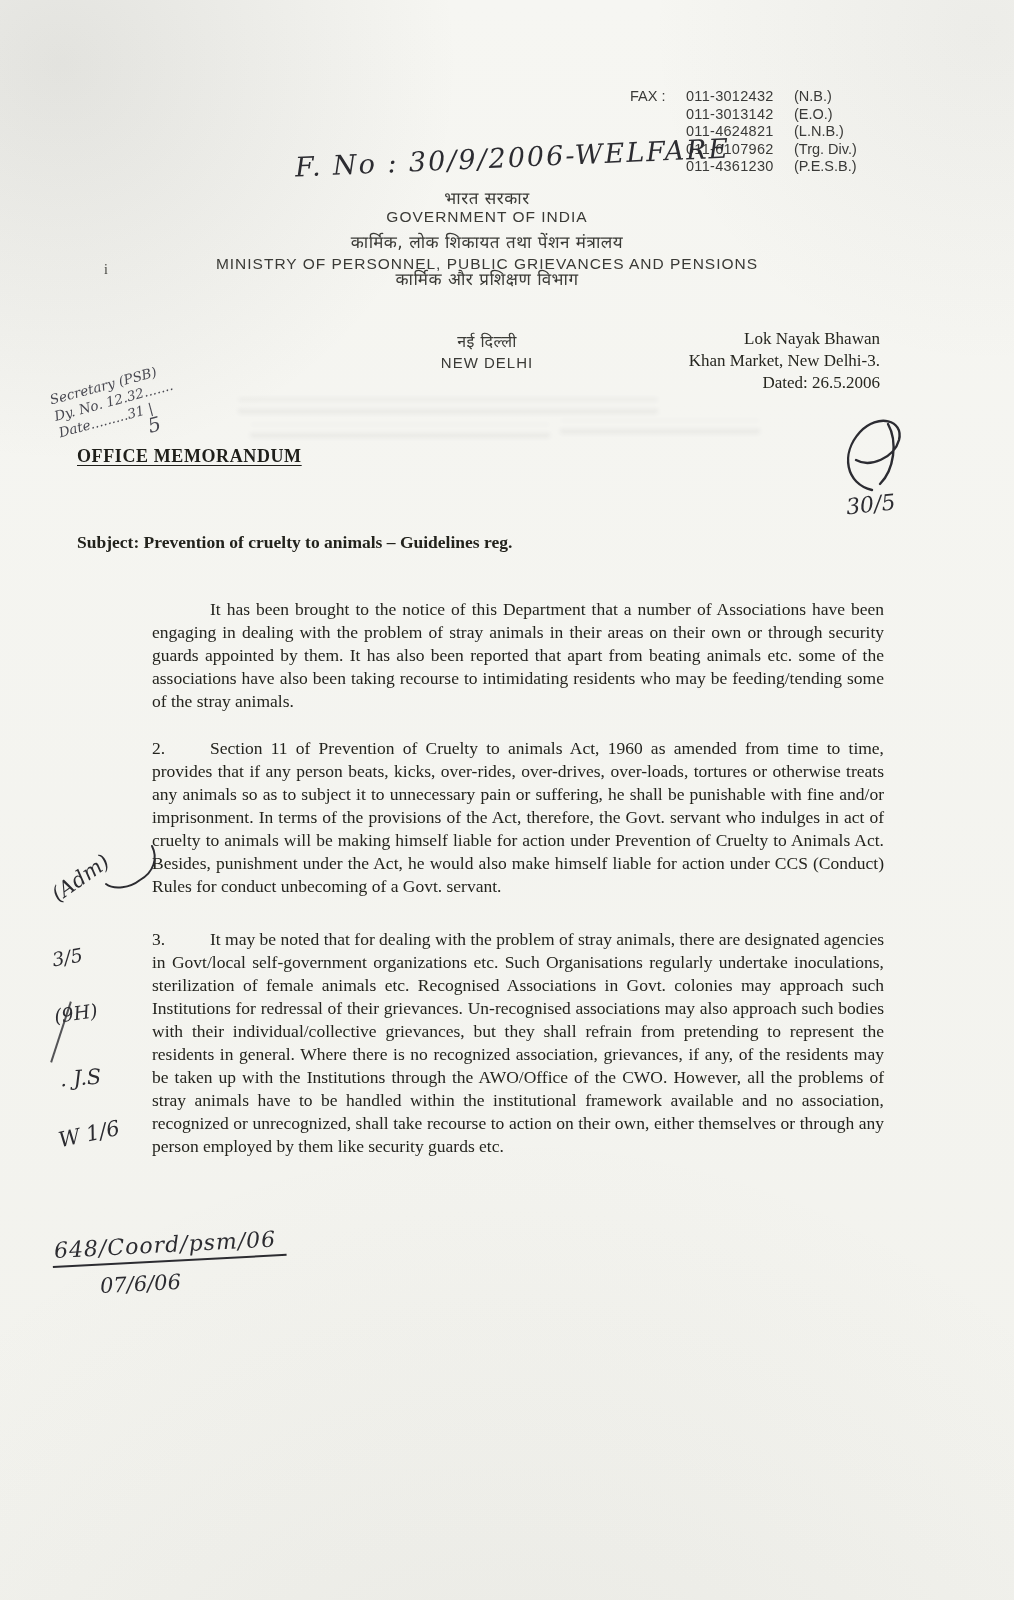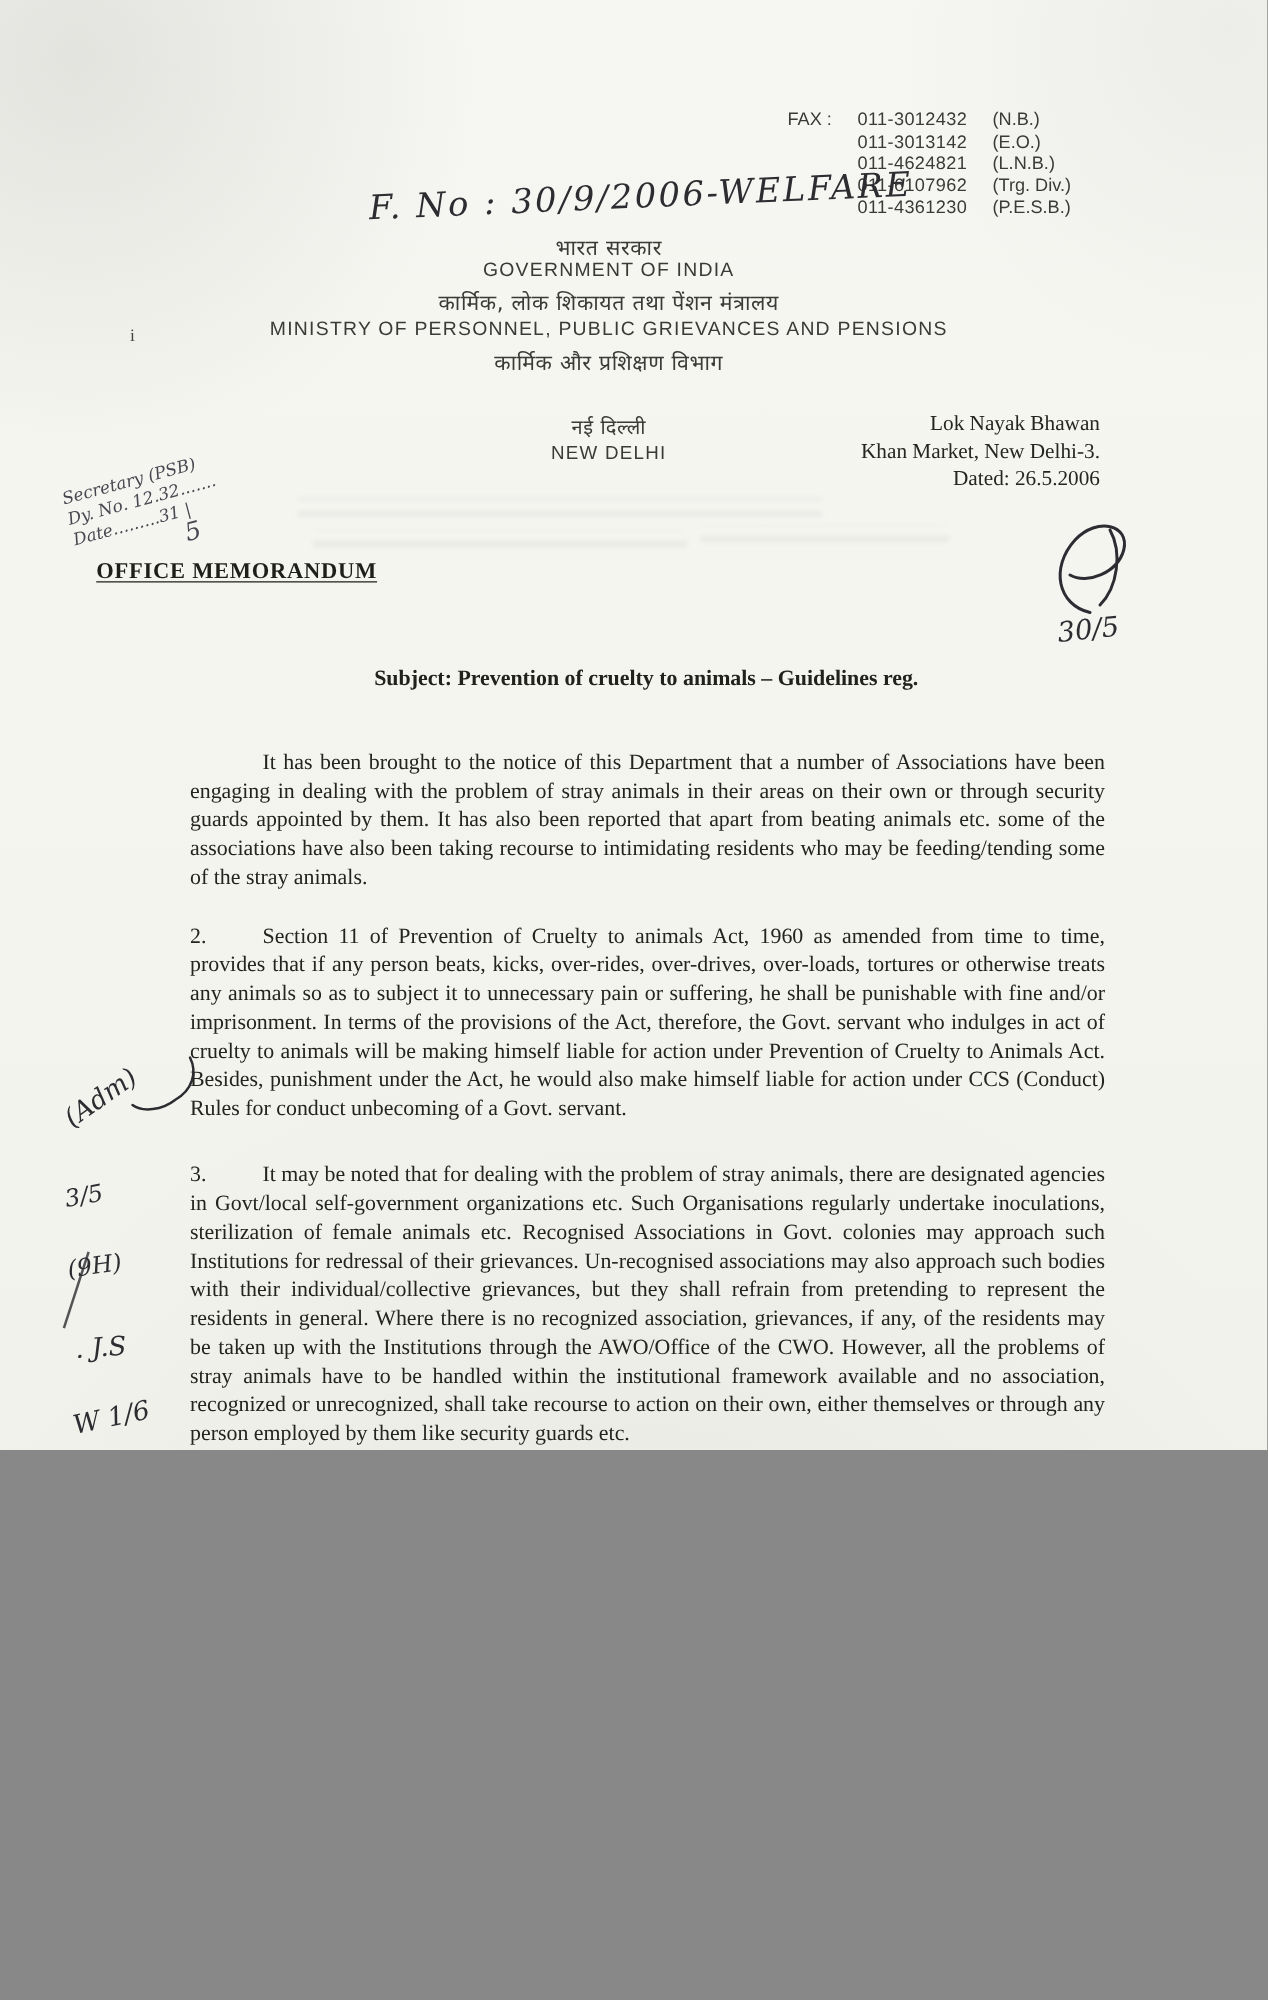"FAX :" .page { height: 1160px -> 1600px }
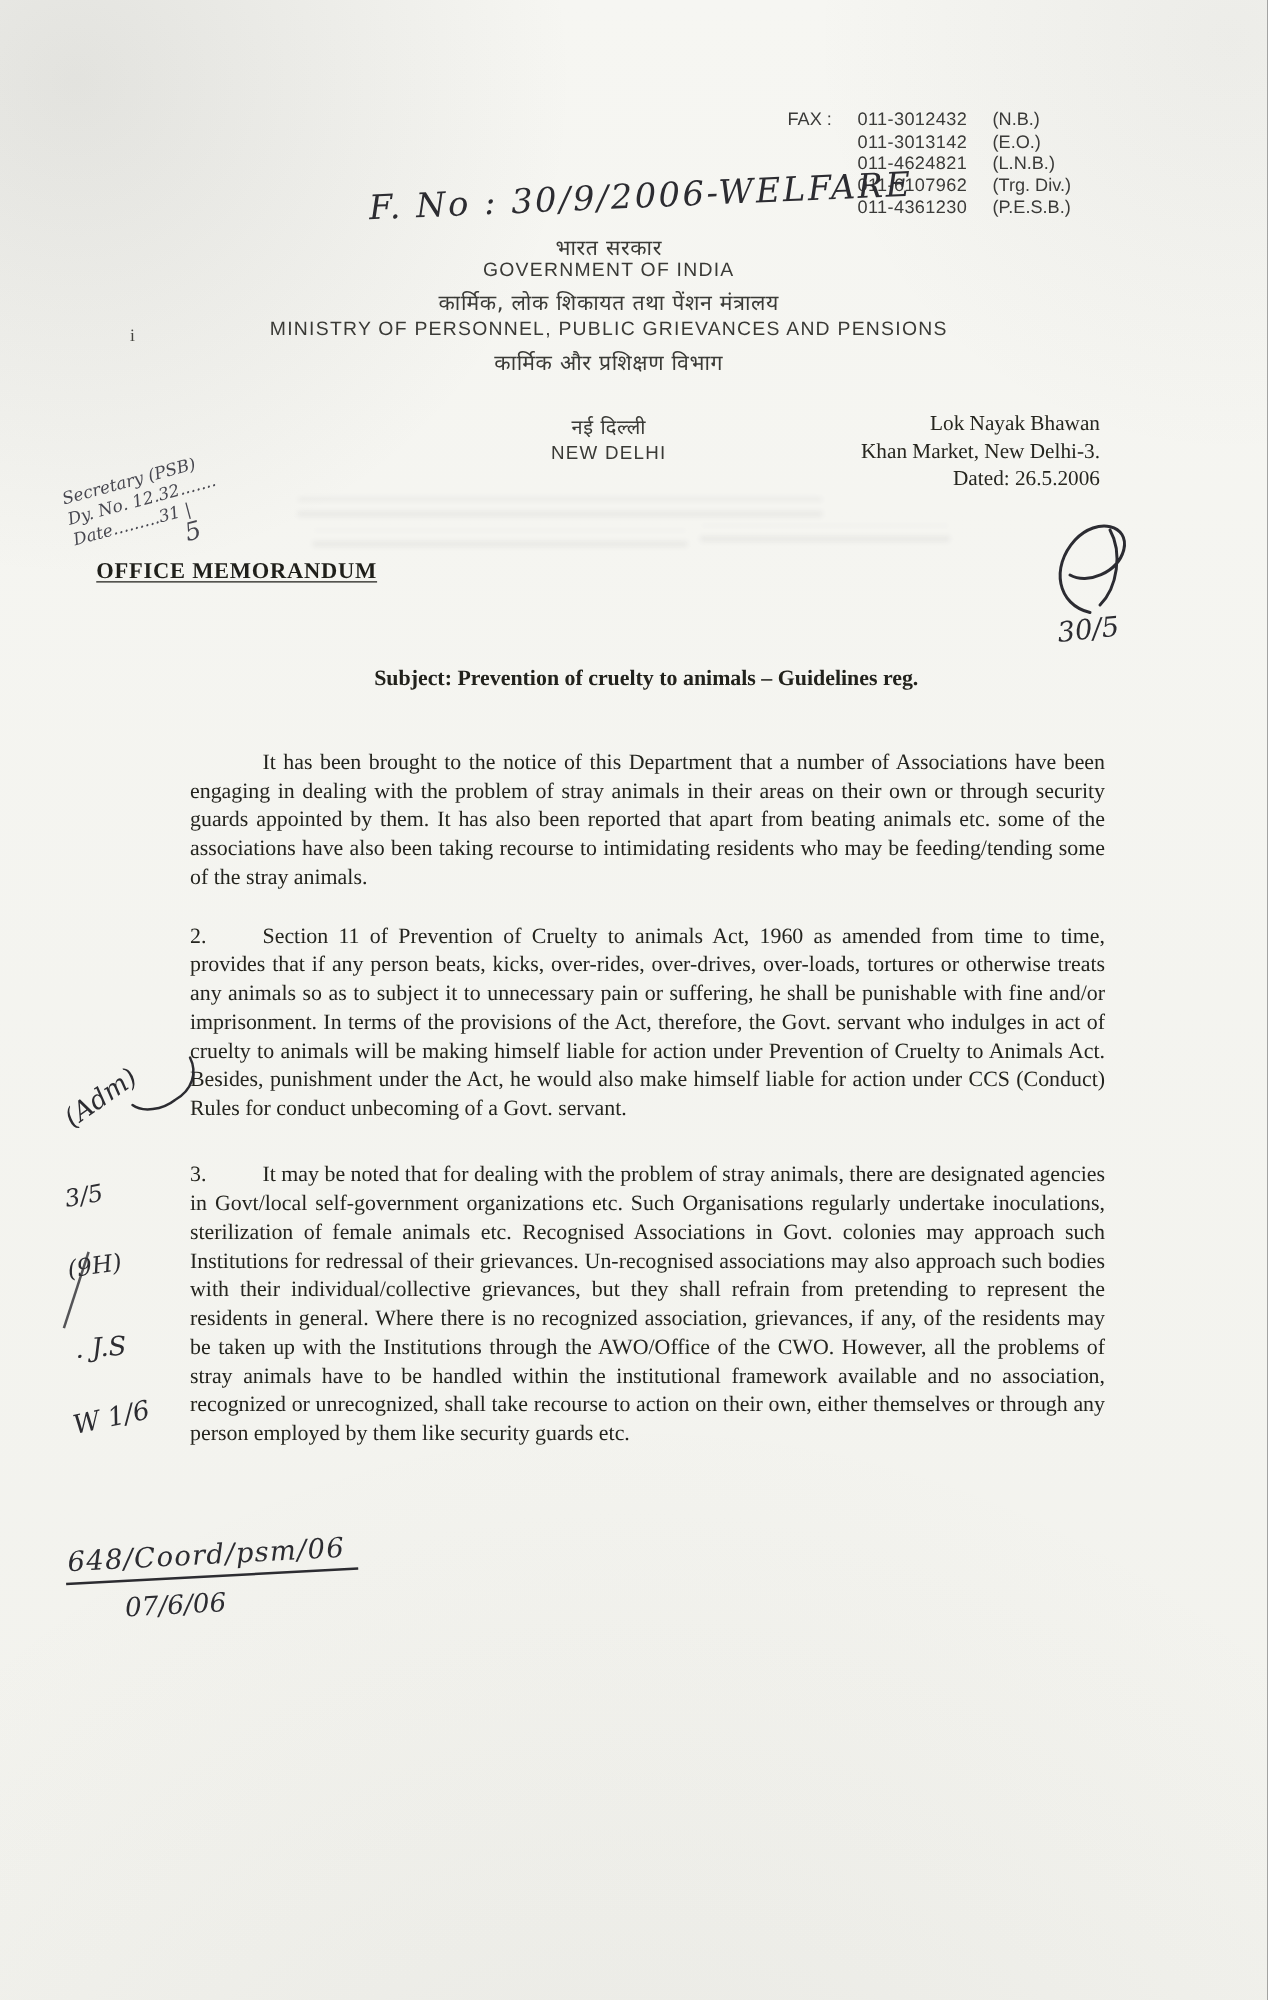"कार्मिक और प्रशिक्षण विभाग" div.abs { top: 278px -> 267px }
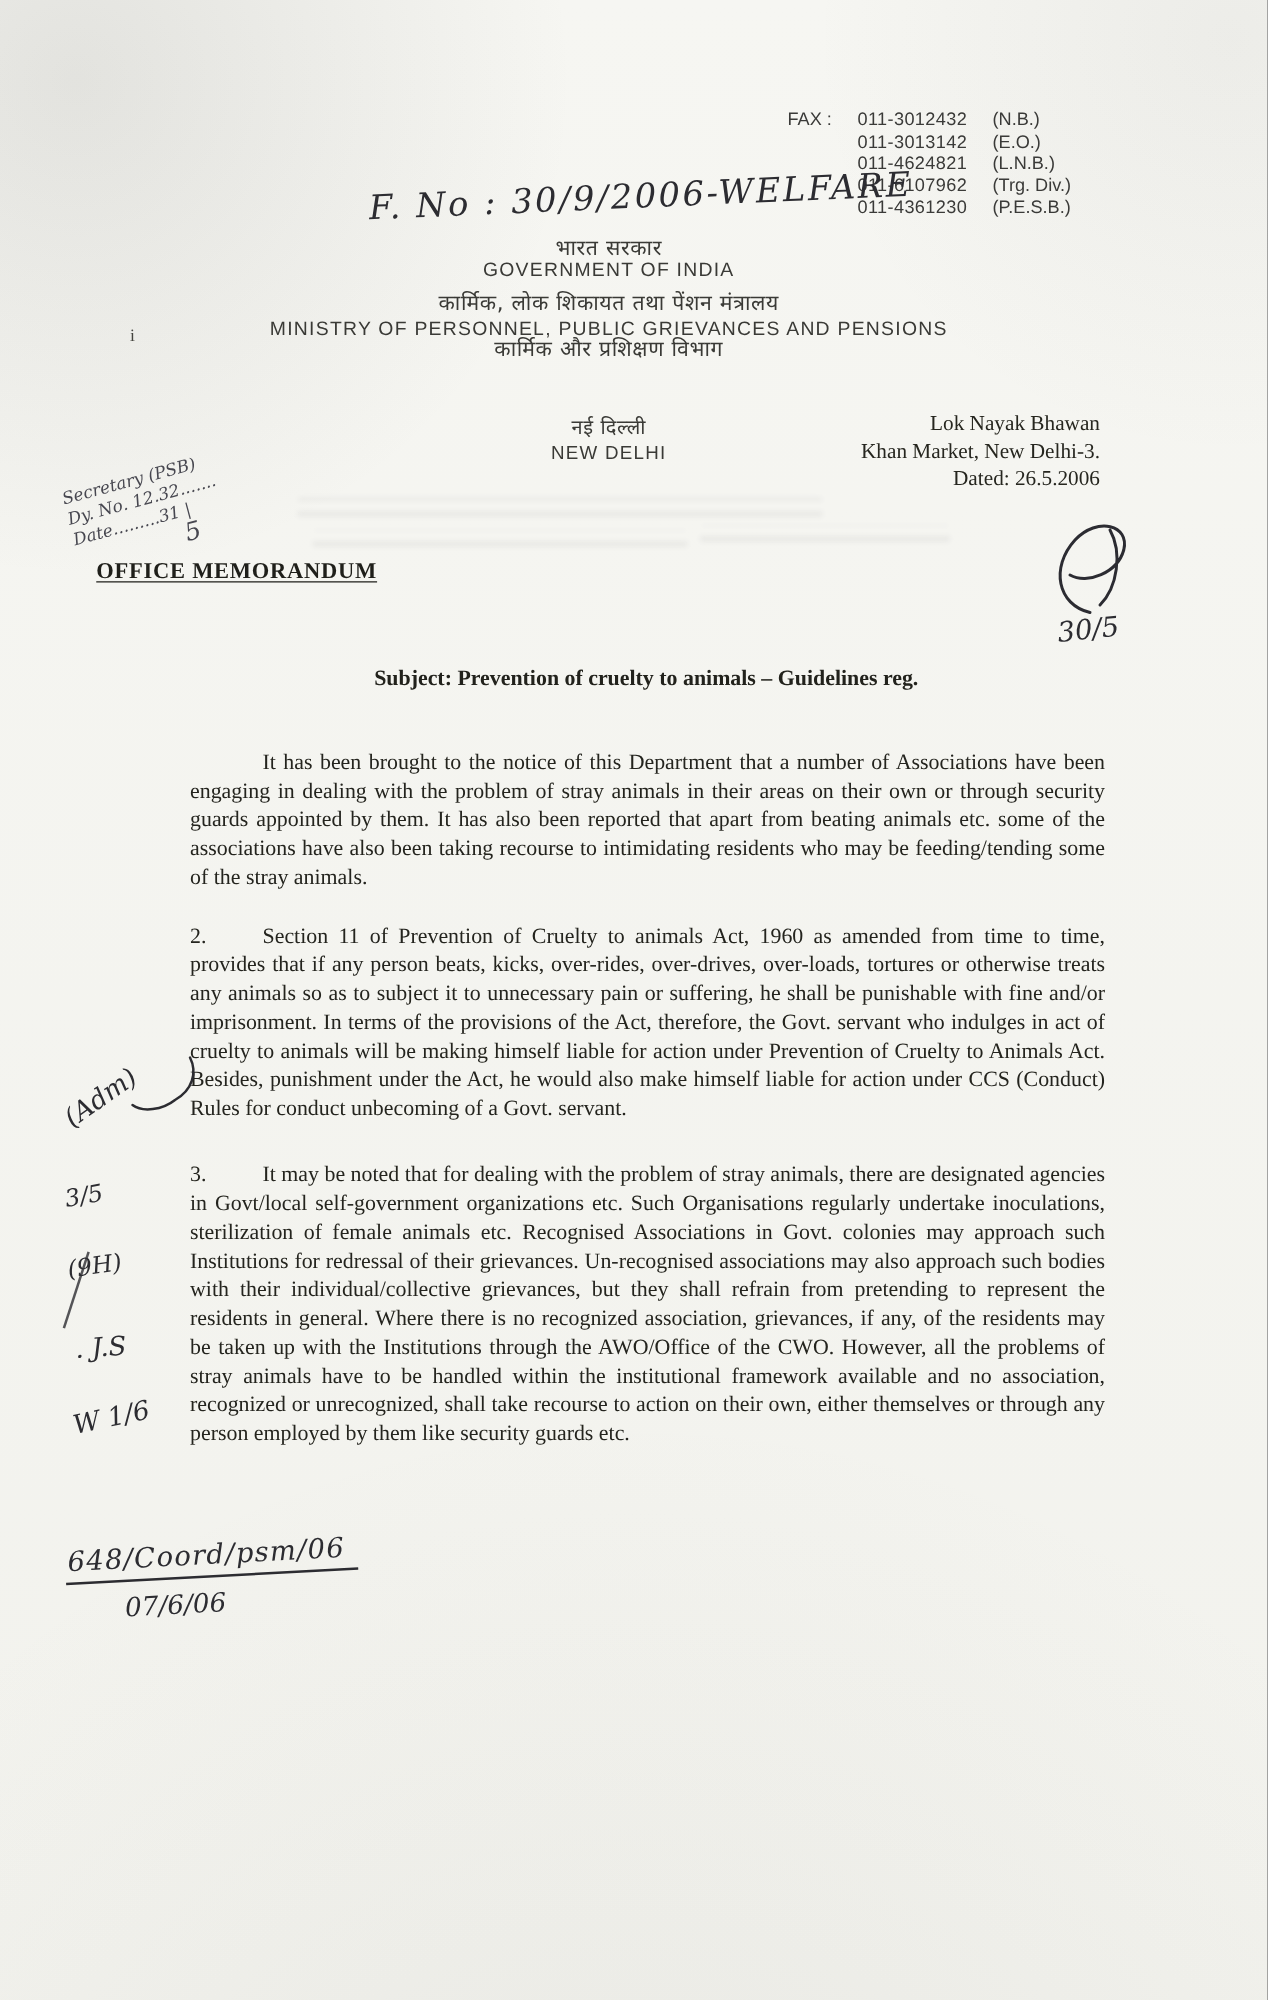"Subject: Prevention of cruelty to" .subject { text-align: center -> left }
